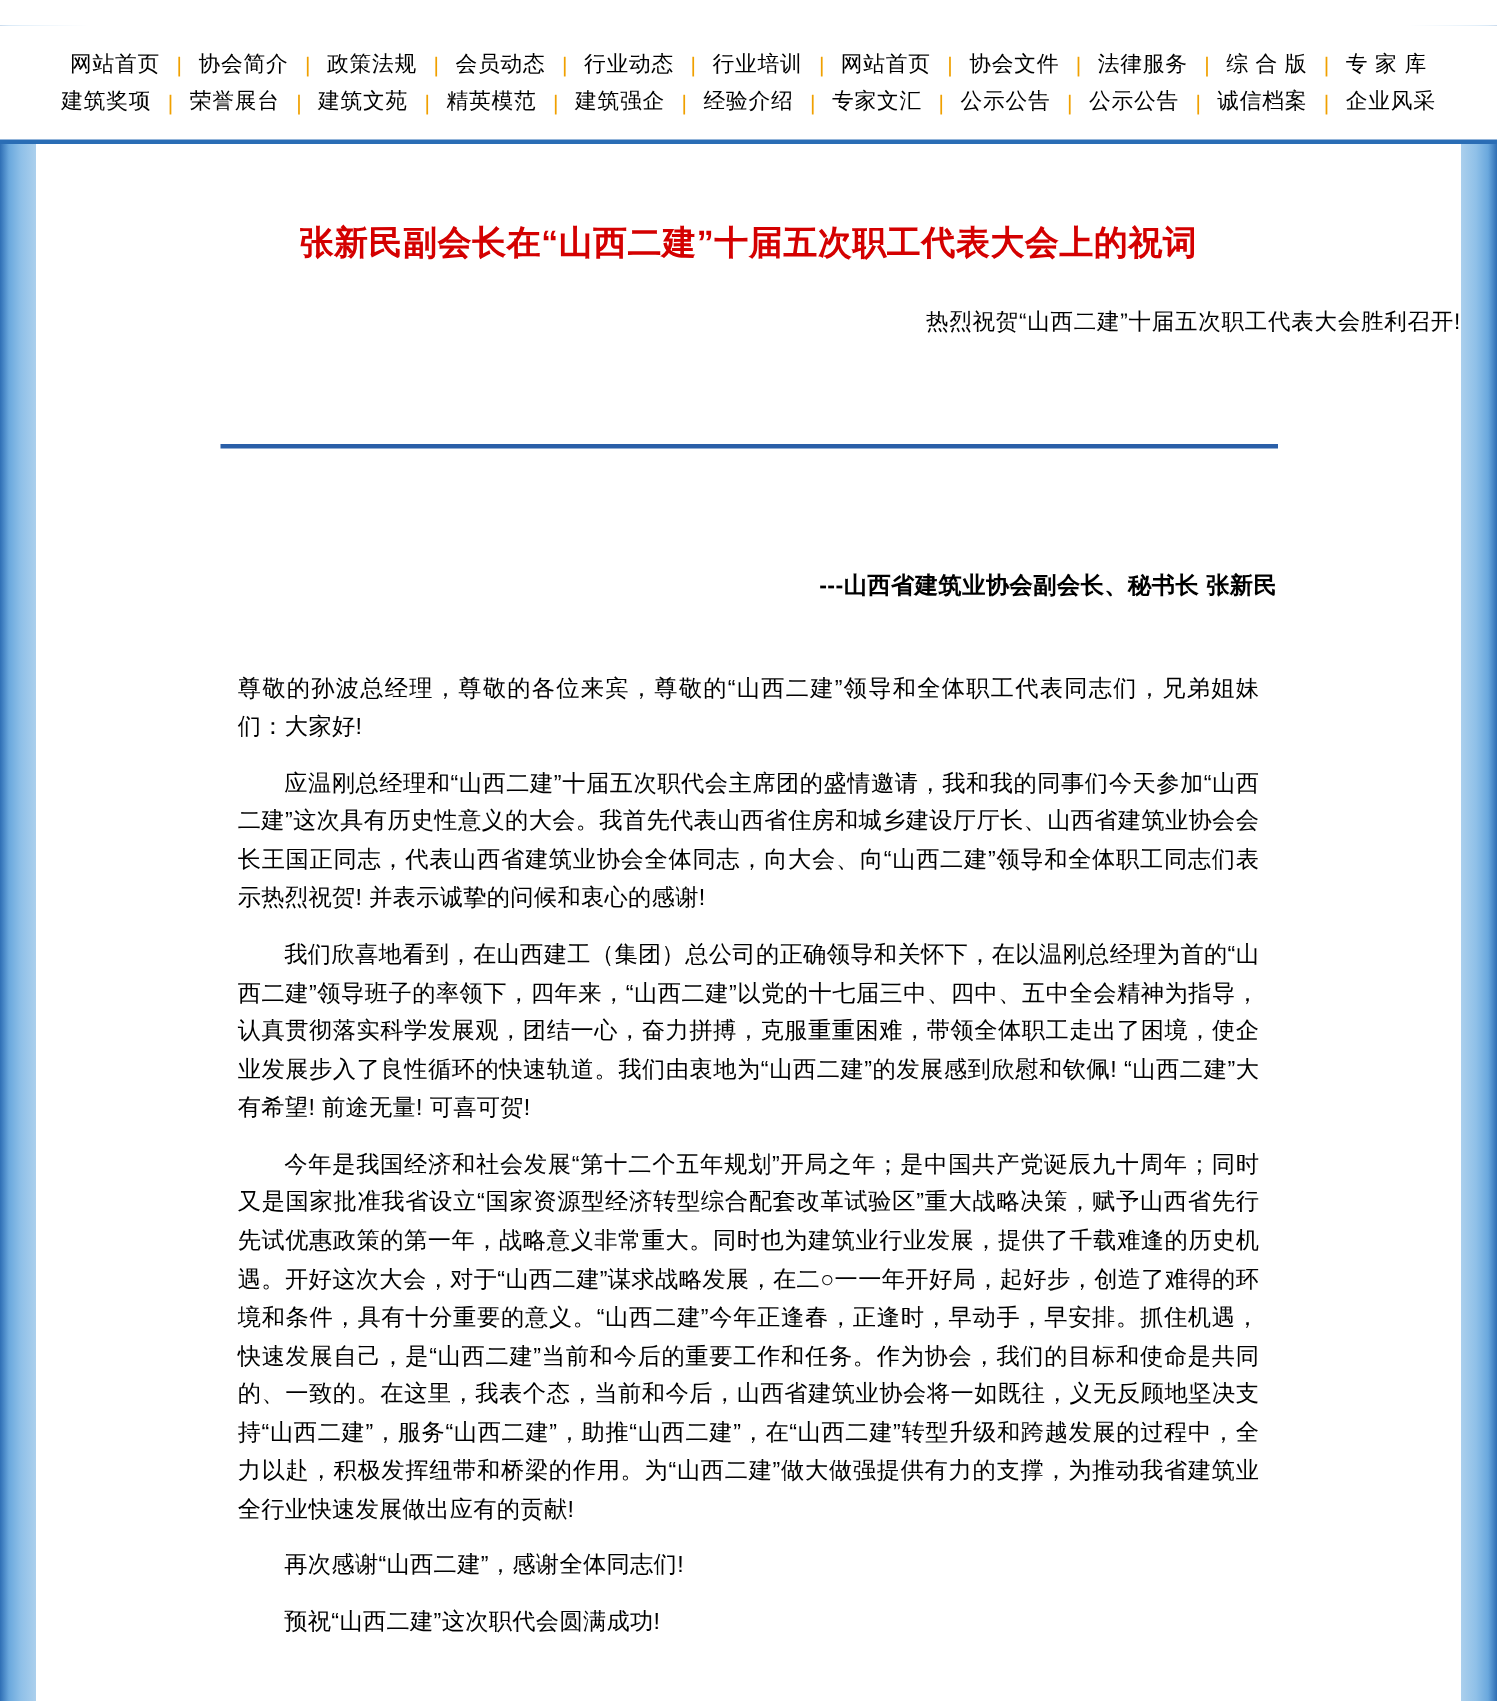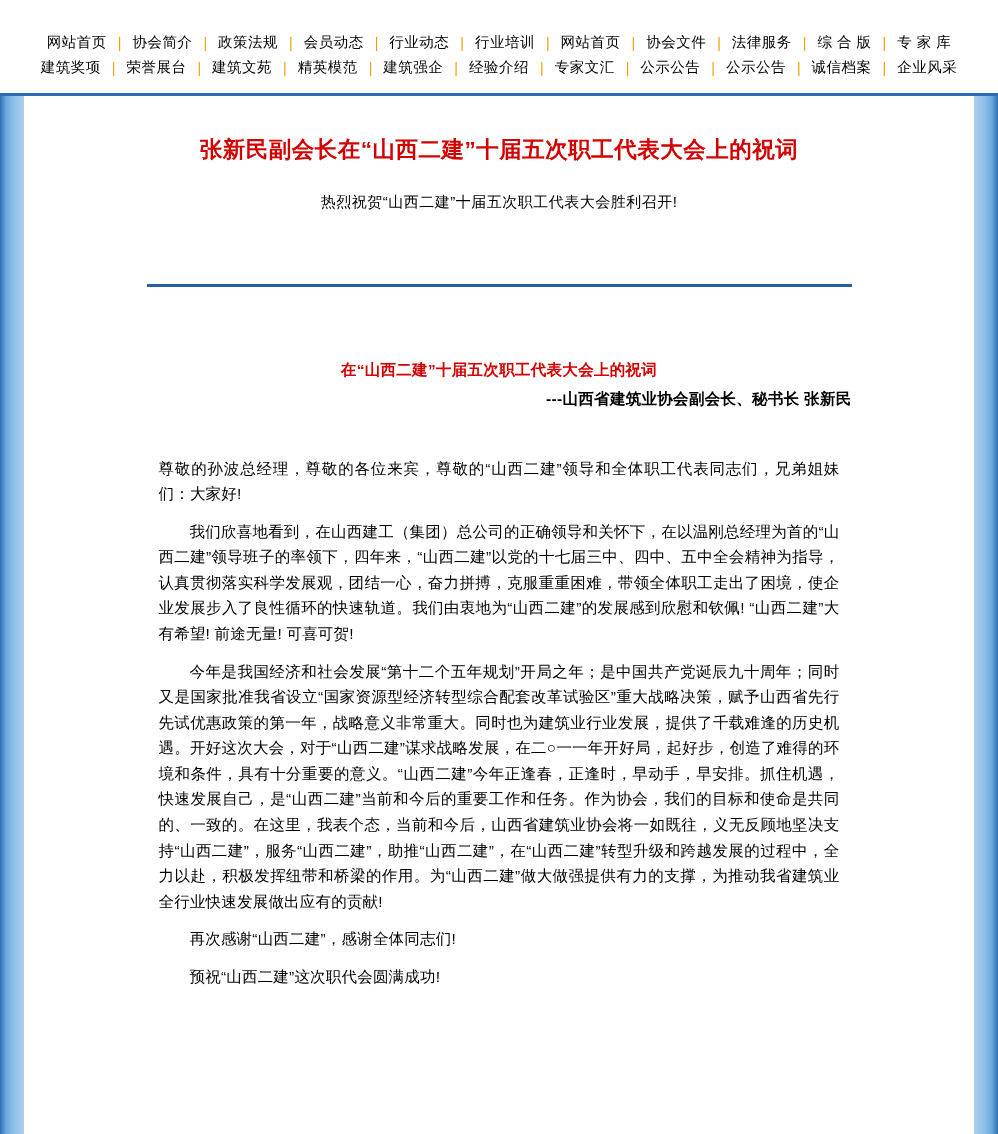"张新民副会长在“山西二建”十届五次职工代表大会上的祝词" .doc-title { margin: 4px auto -> 16px auto }
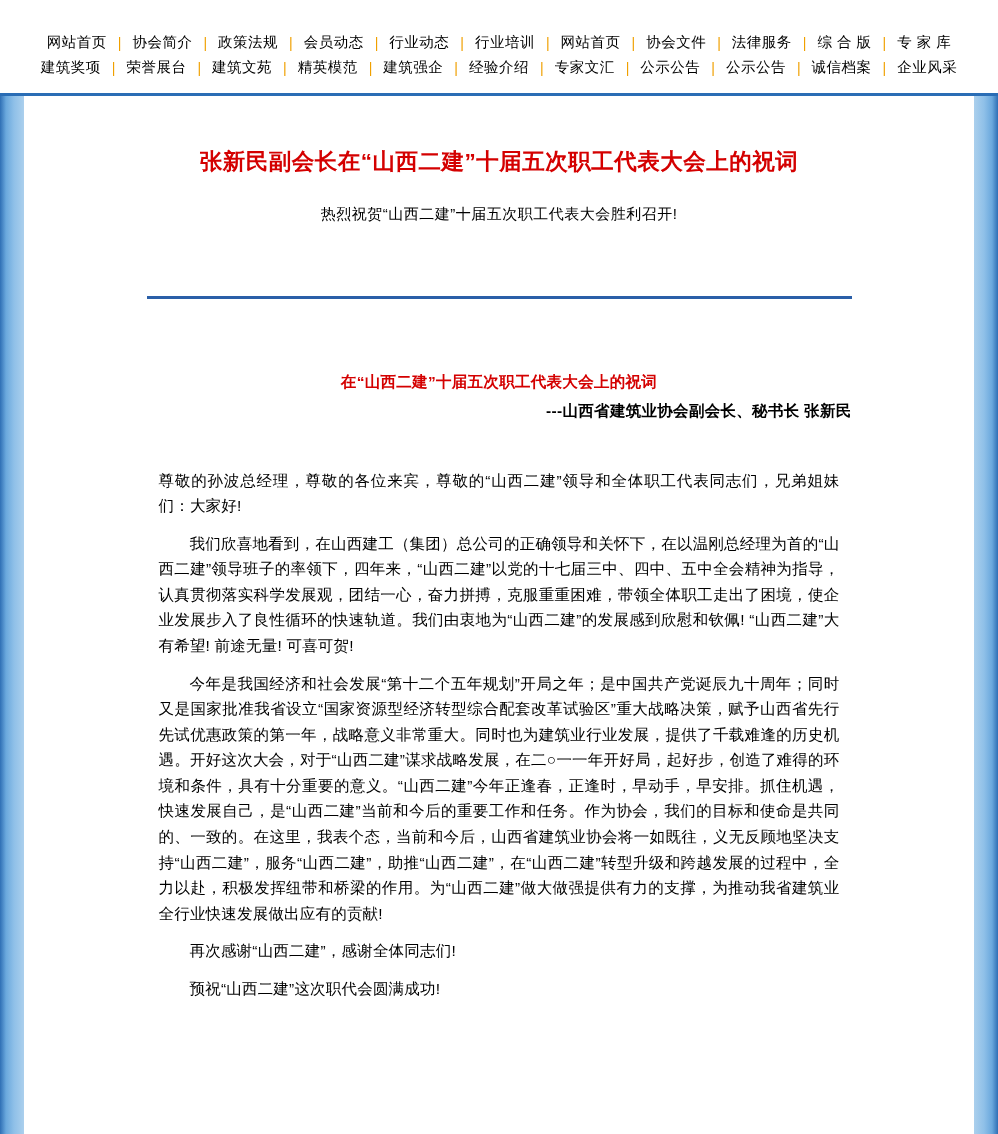"热烈祝贺“山西二建”十届五次职工代表大会胜利召开!" .doc-subtitle { text-align: center -> right }
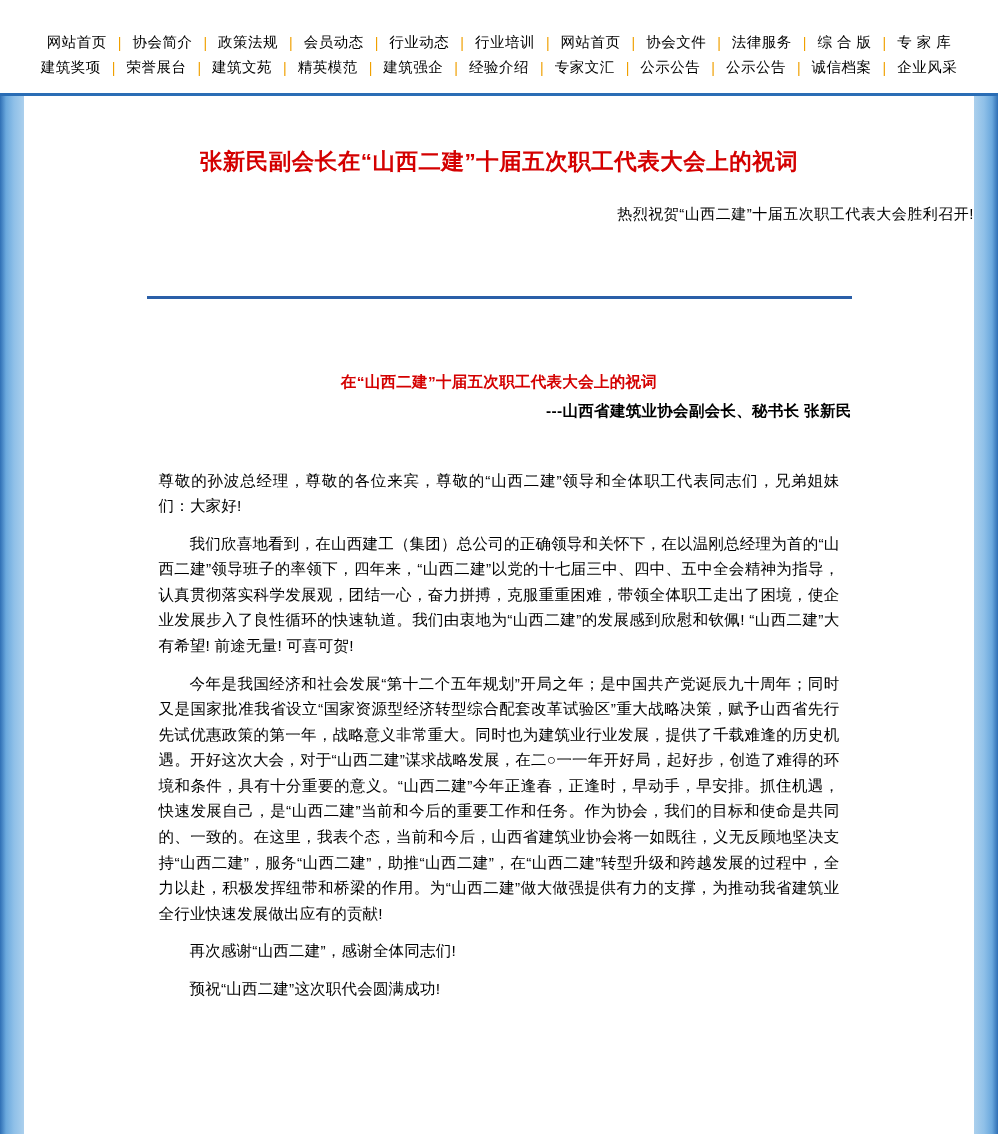"在“山西二建”十届五次职工代表大会上的祝词" div.speech-title { html: <div>在“山西二建”十届五次职工代表大会上的祝词</div> -> none }
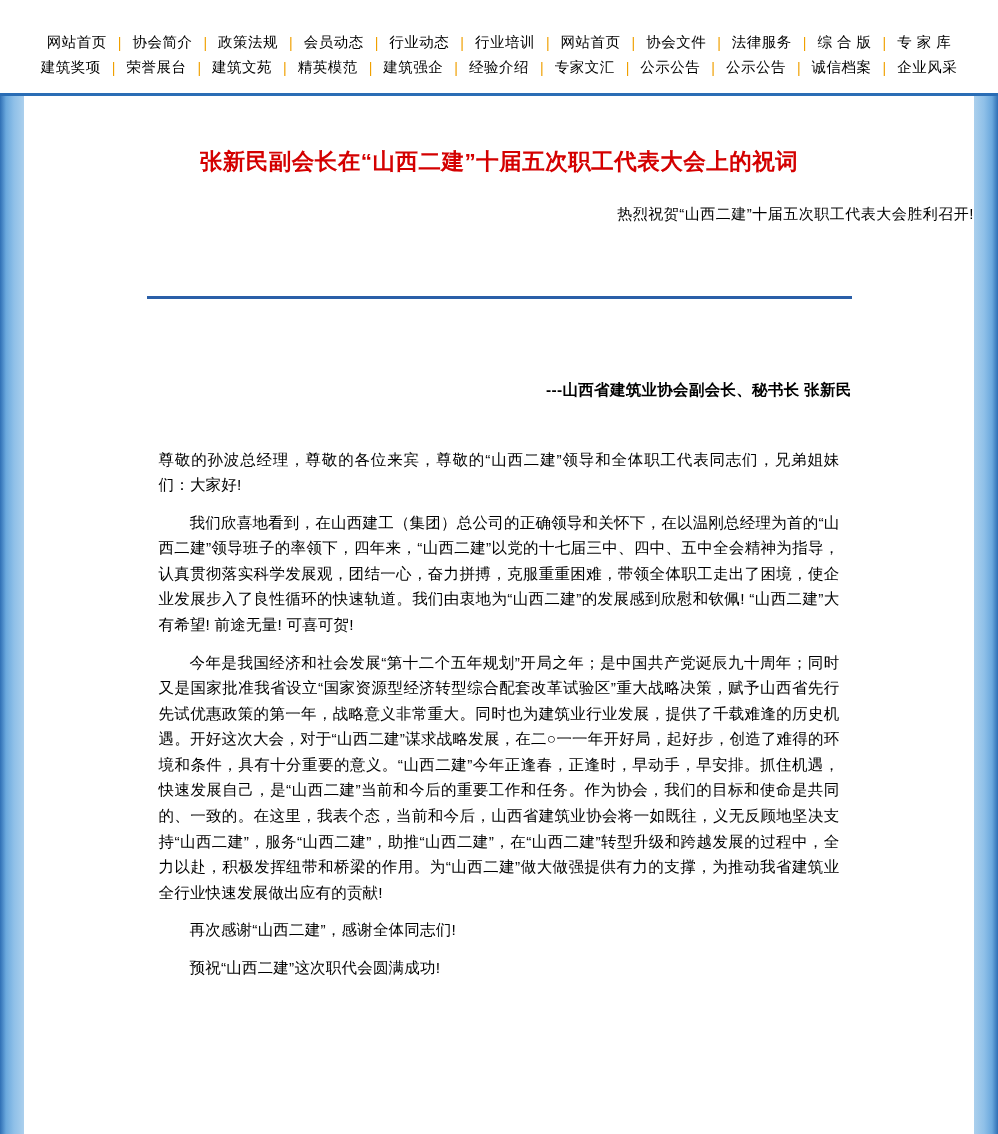"应温刚总经理和“山西二建”十届五次职代会主席团的盛情邀请，我和我的同事们今天参加" p.indent { html: none -> <p>应温刚总经理和“山西二建”十届五次职代会主席团的盛情邀请，我和我的同事们今天参加“山西二建”这次具有历史性意义的大会。我首先代表山西省住房和城乡建设厅厅长、山西省建筑业协会会长王国正同志，代表山西省建筑业协会全体同志，向大会、向“山西二建”领导和全体职工同志们表示热烈祝贺! 并表示诚挚的问候和衷心的感谢!</p> }
